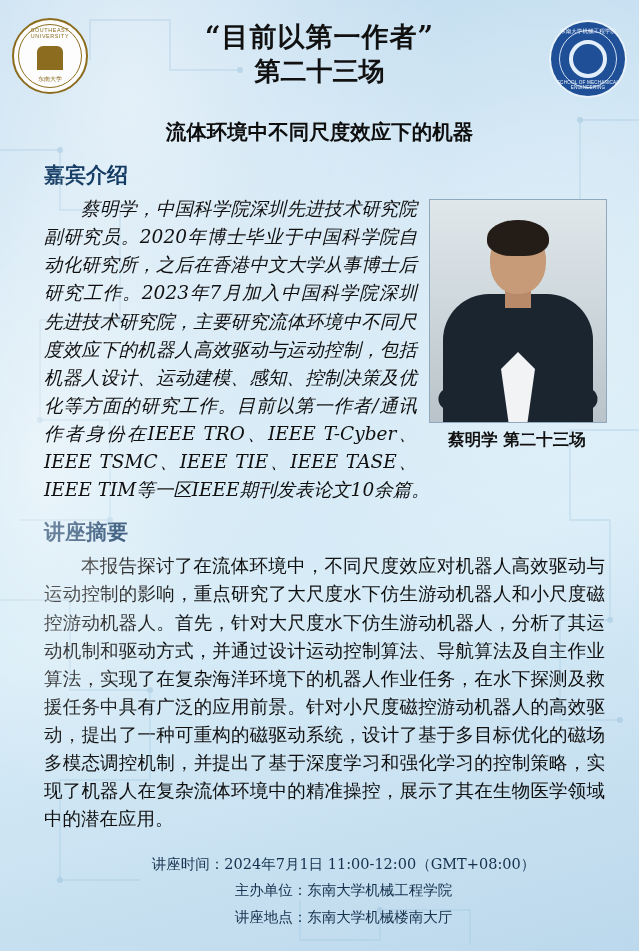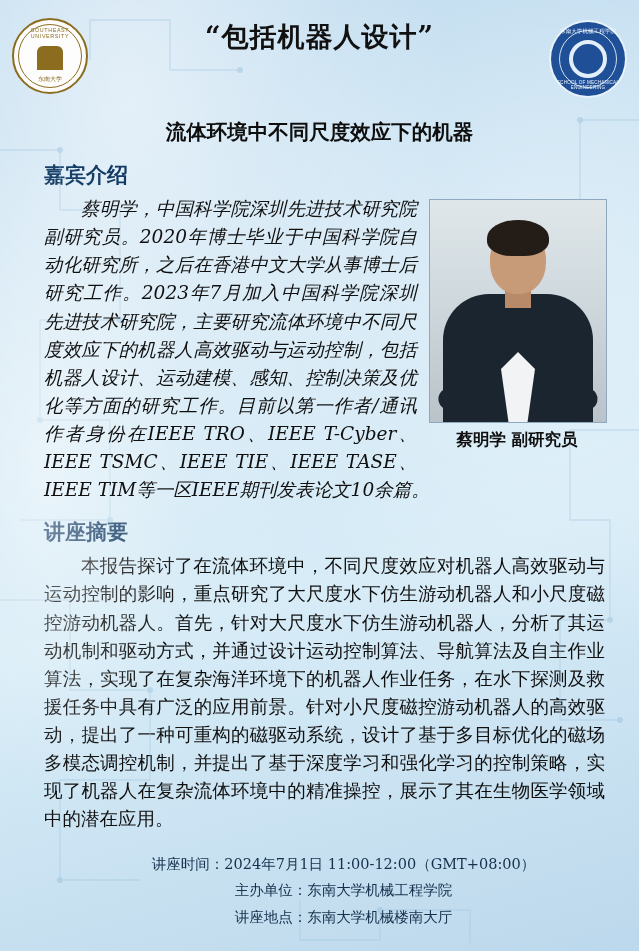"“包括机器人设计”" div.title-main { text: 包括机器人设计 -> 目前以第一作者 }
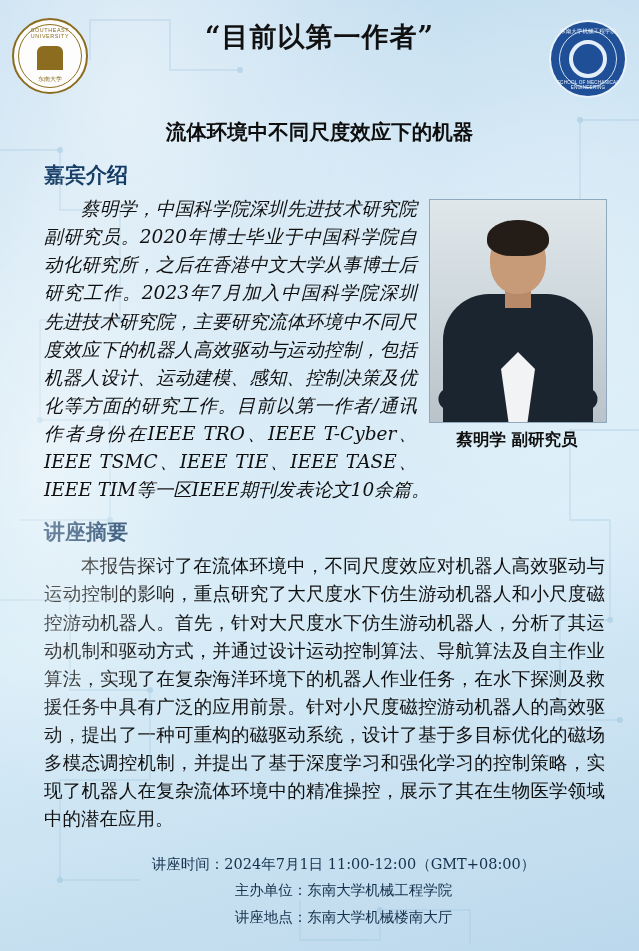"第二十三场" div.title-sub { html: none -> <div>第二十三场</div> }
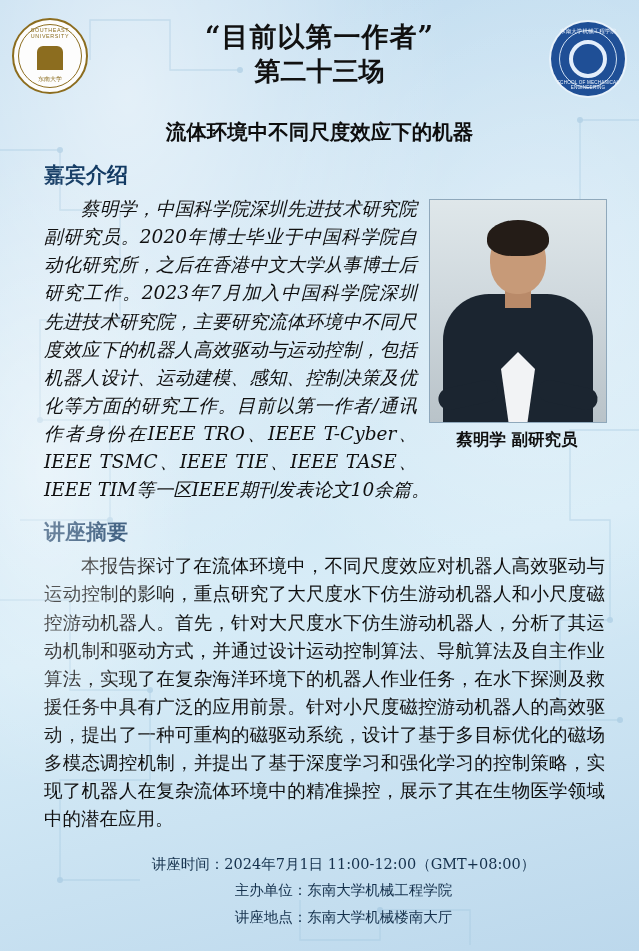"蔡明学 副研究员" div.portrait-caption { text: 副研究员 -> 第二十三场 }
